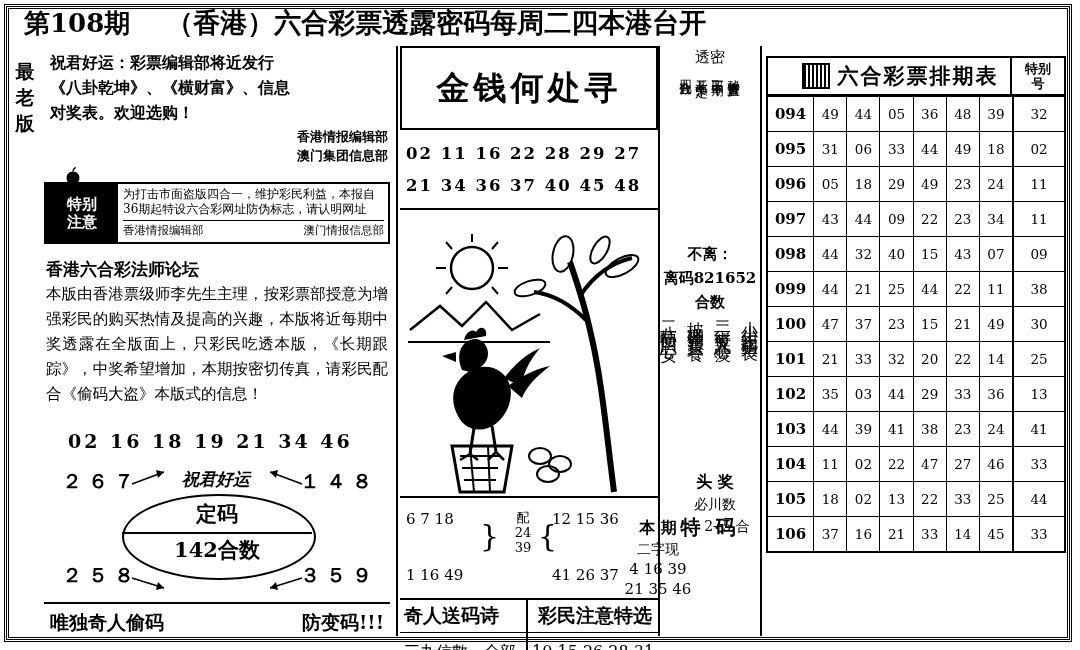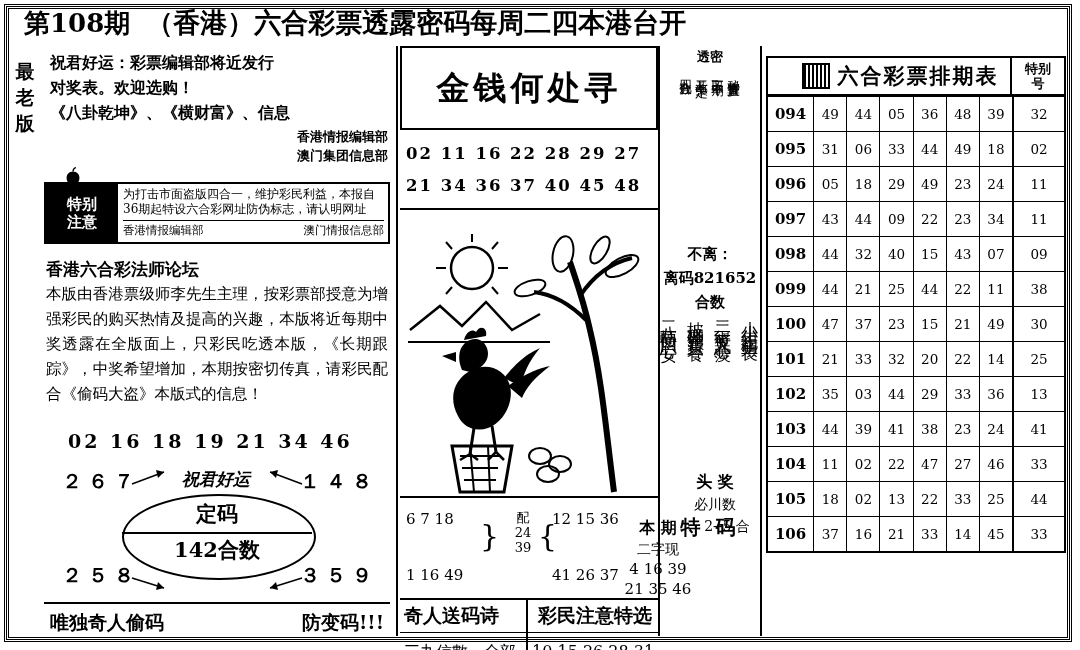"（香港）六合彩票透露密码每周二四本港台开" .hdr-main { margin-left: 16px -> 36px }
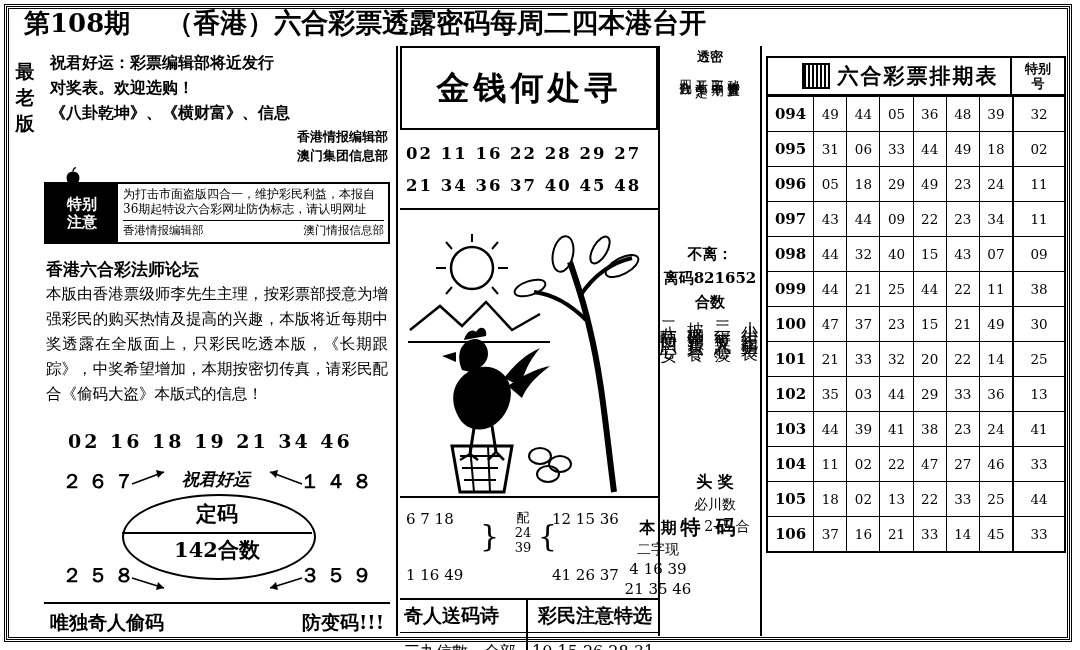"透密" .tm-head { font-size: 13px -> 15px; font-weight: bold -> normal }
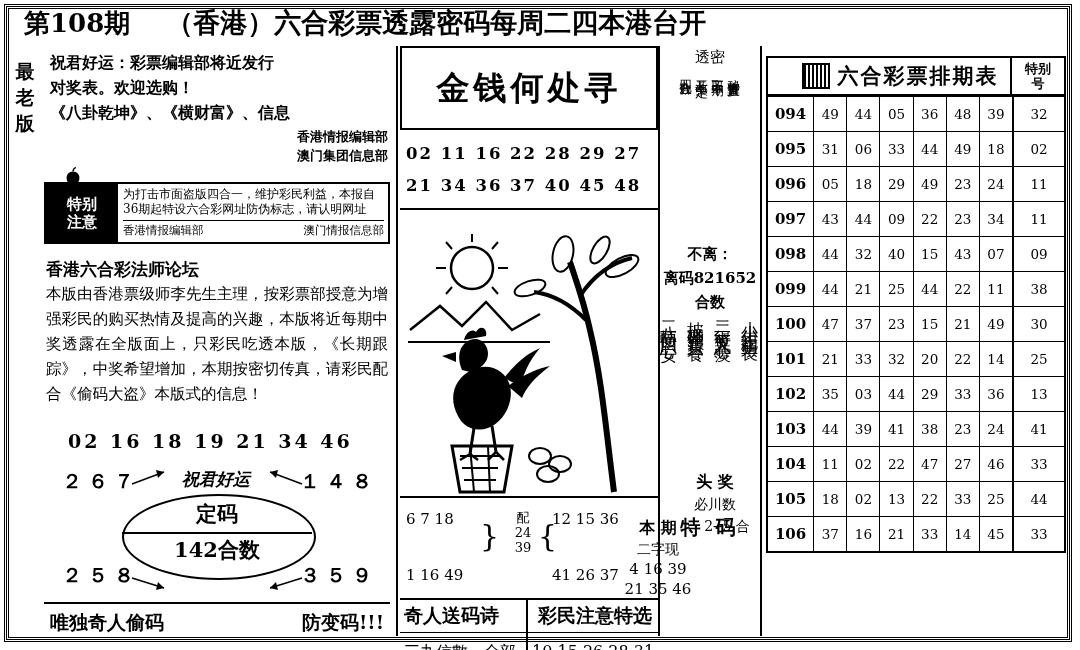"对奖表。欢迎选购！" div { order: before "《八卦乾坤》、《横财富》、信息" -> after "《八卦乾坤》、《横财富》、信息" }
